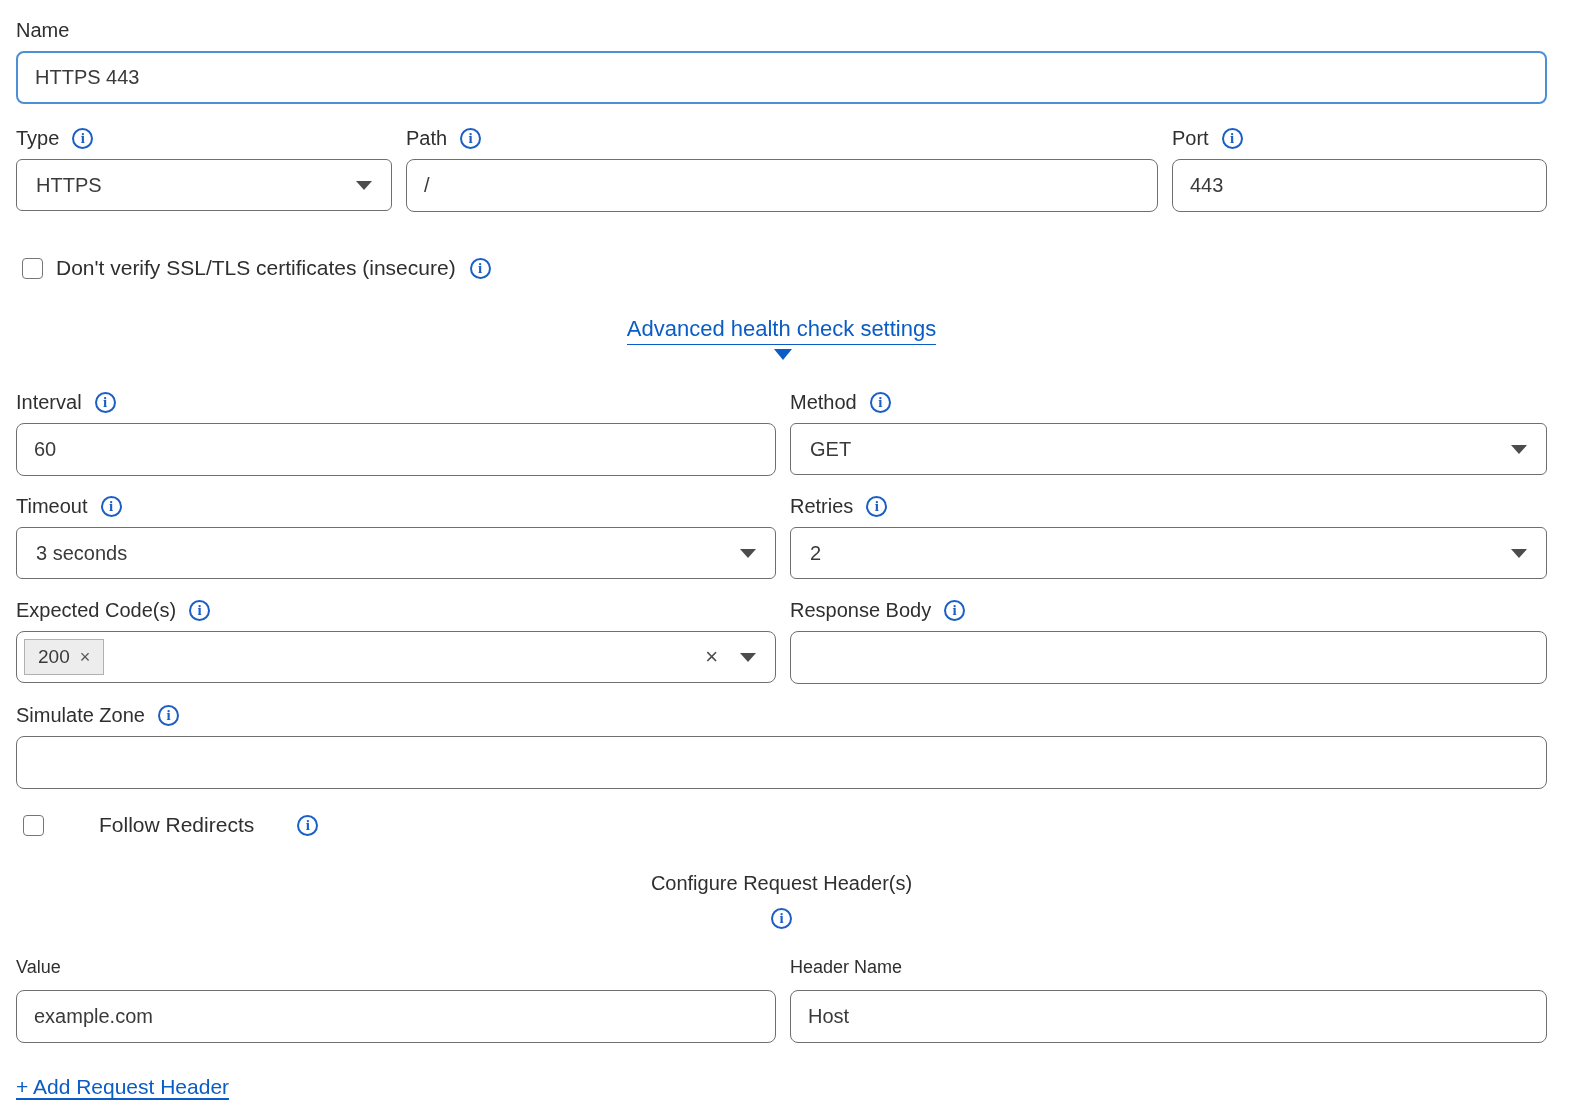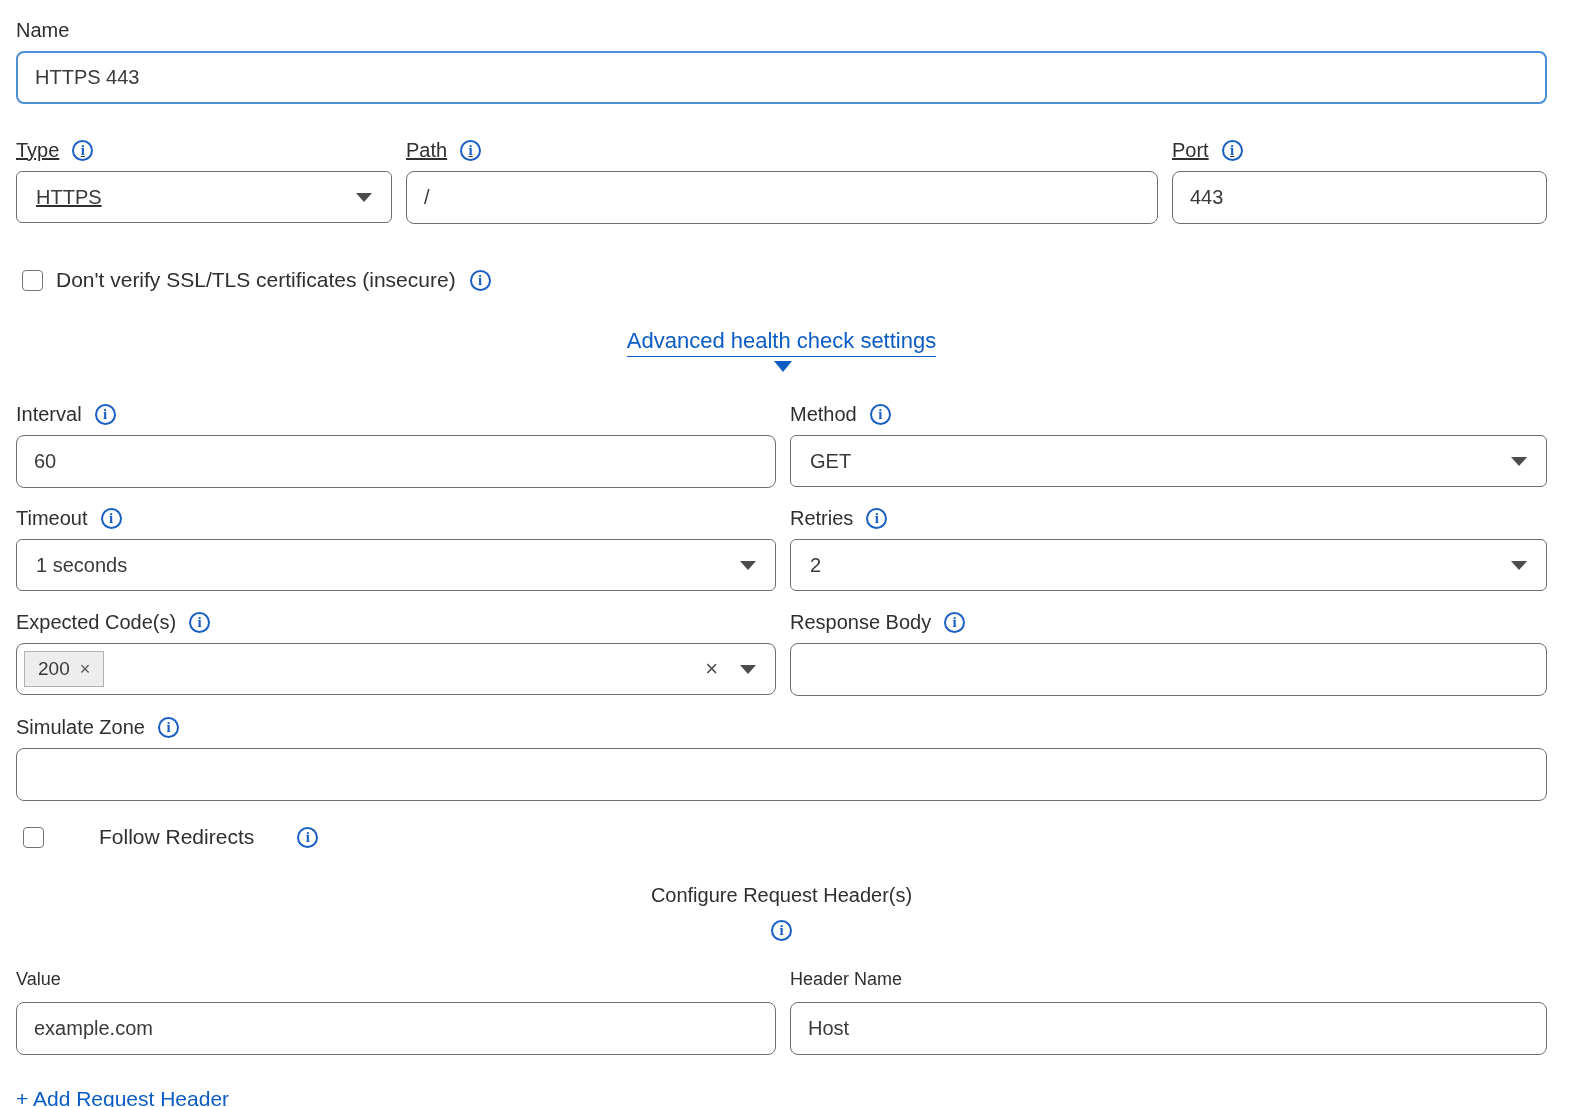"Type" .row3 { margin-top: 34px -> 22px; text-decoration: underline -> none }
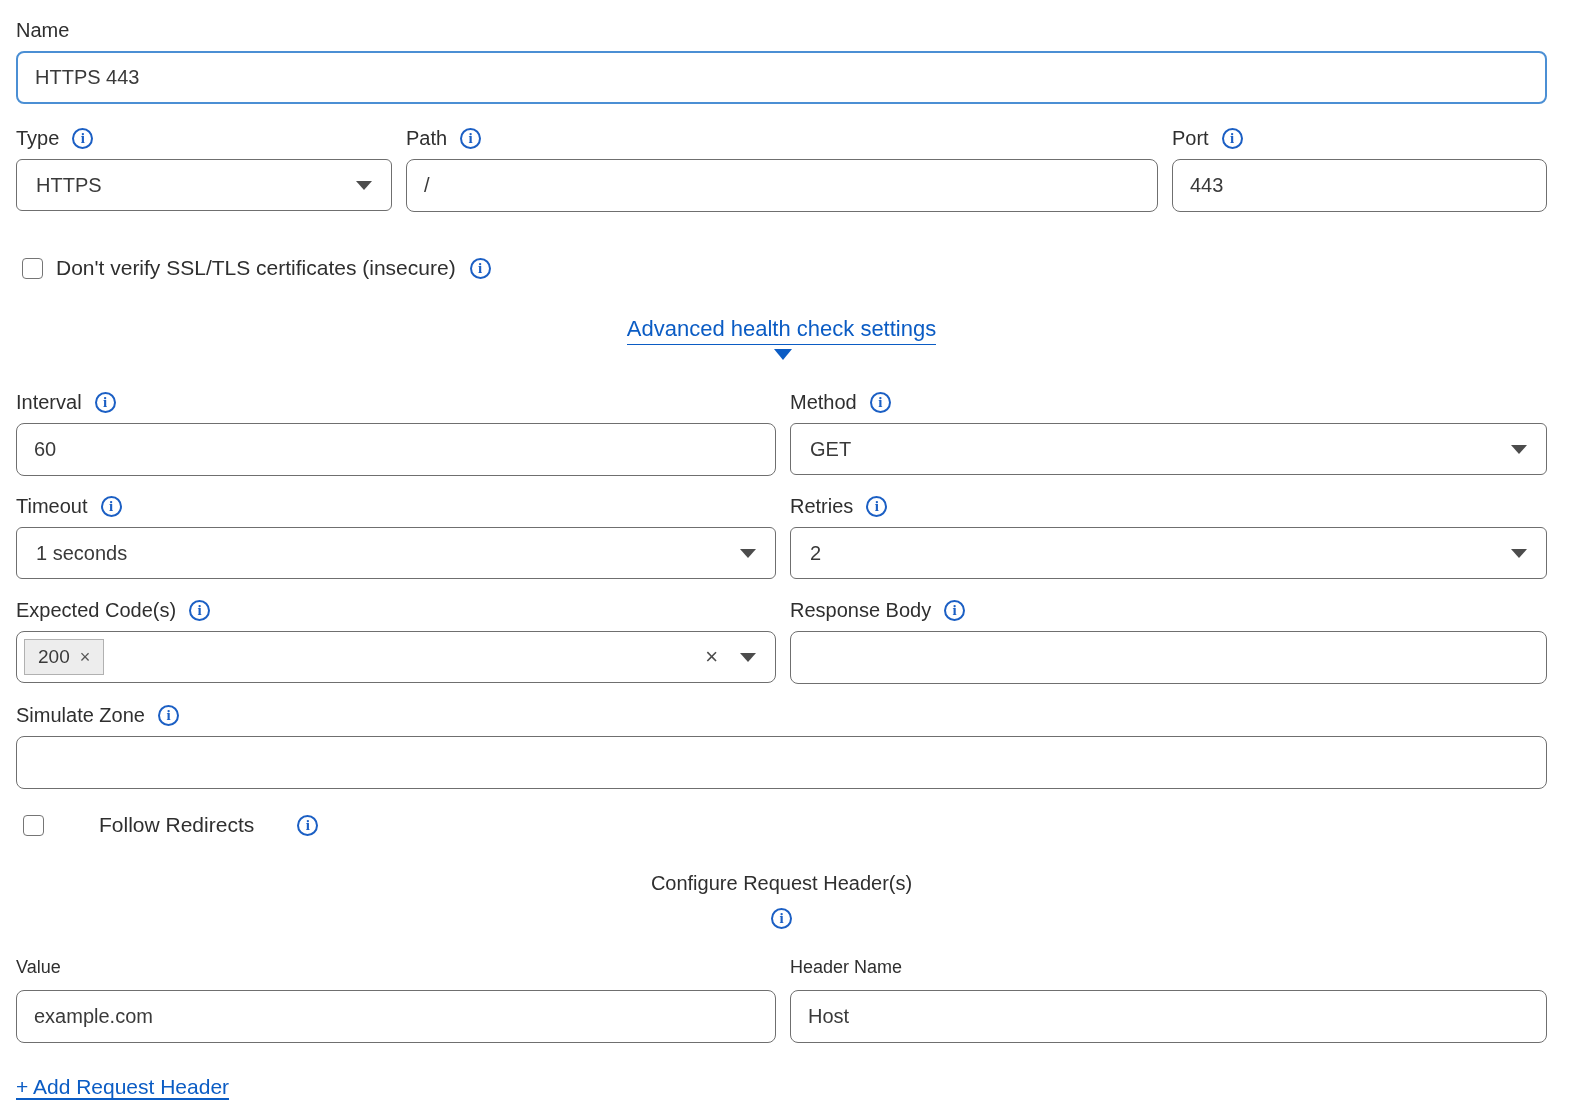"1 seconds" span { text: 1 -> 3 }
